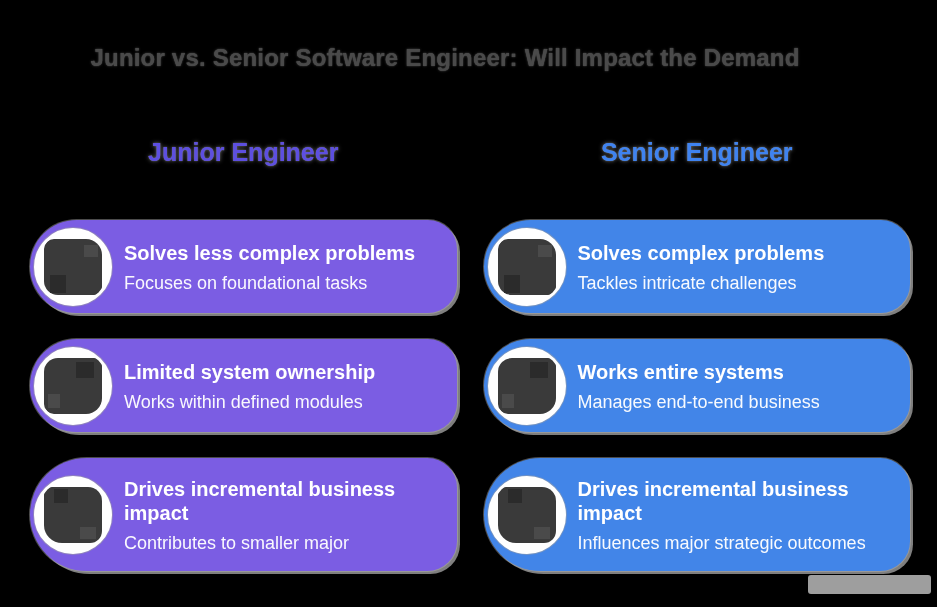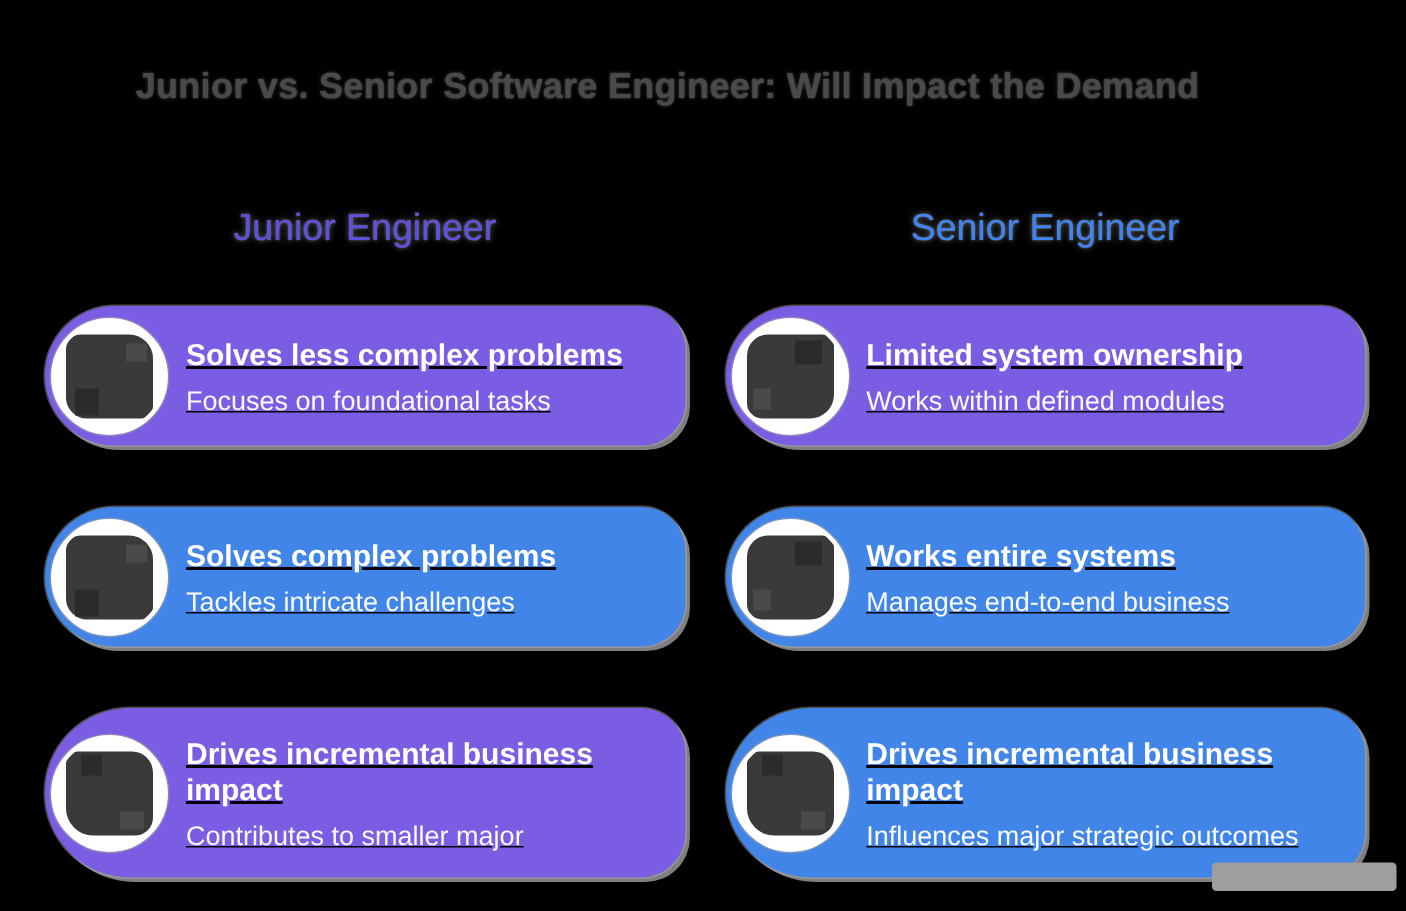"Junior Engineer" .col-header { font-weight: normal -> bold; margin-bottom: 36px -> 52px }
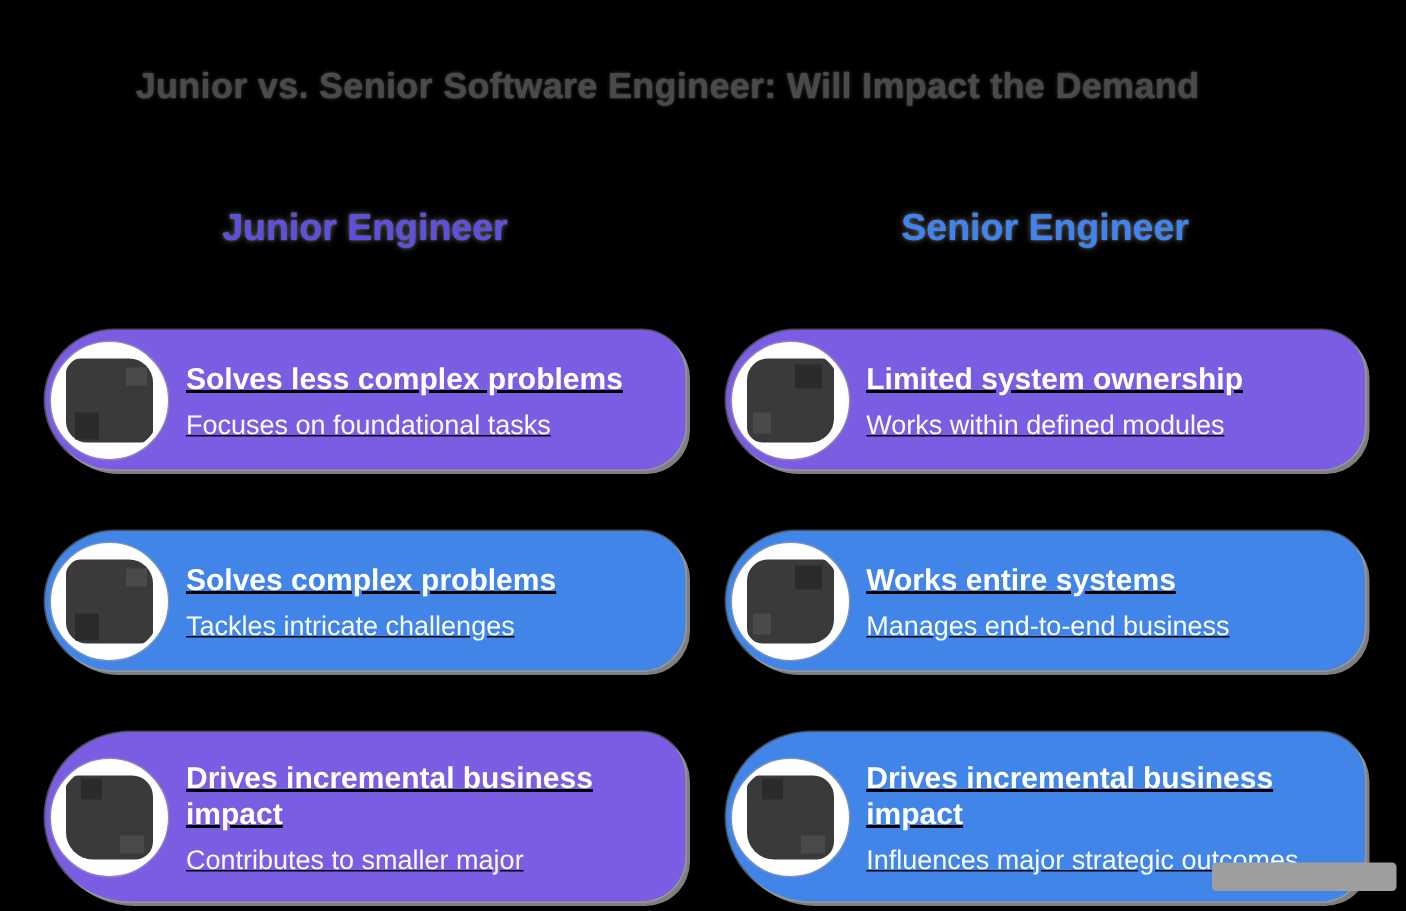"Solves less complex problems" .cards-grid { row-gap: 41px -> 26px; text-decoration: underline -> none }
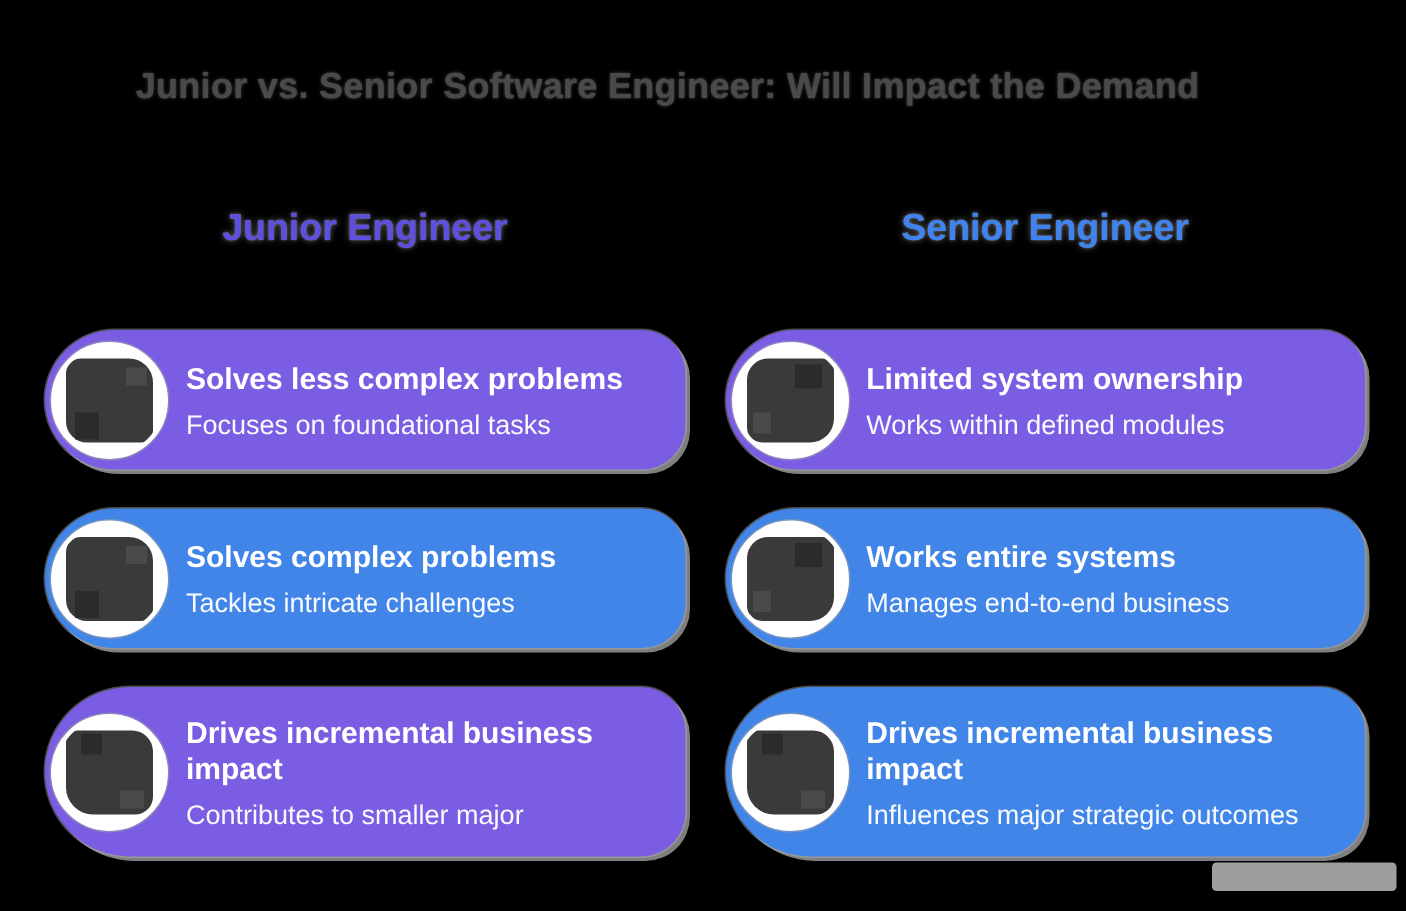"Limited system ownership" div.card { order: before "Solves complex problems" -> after "Solves complex problems" }
